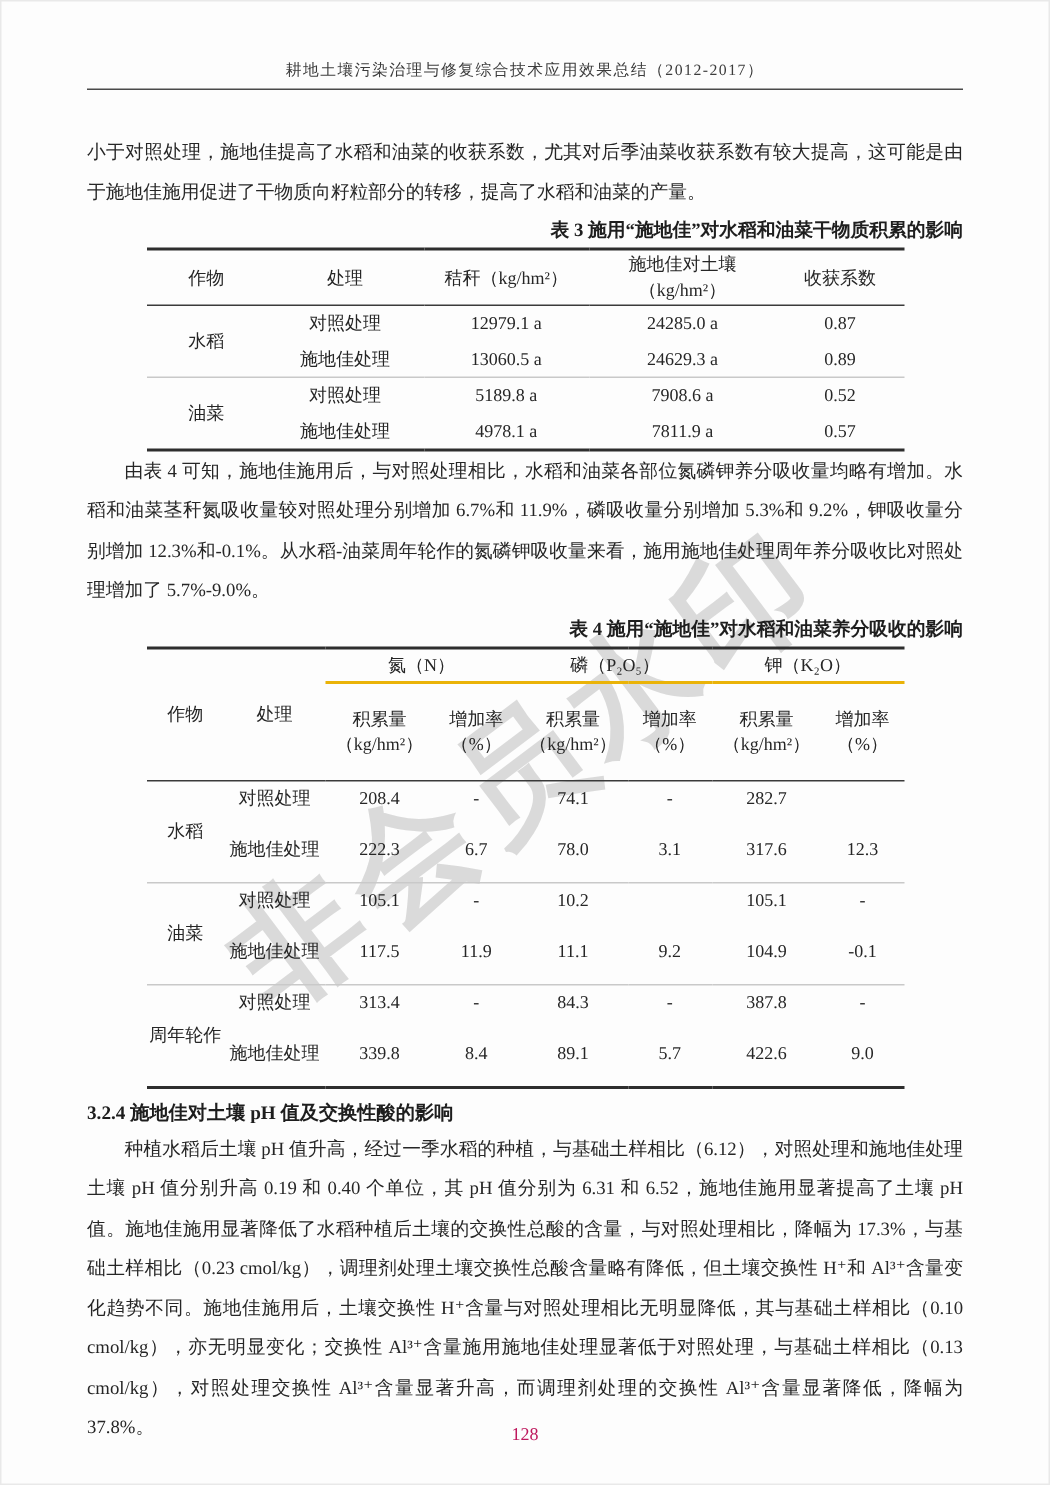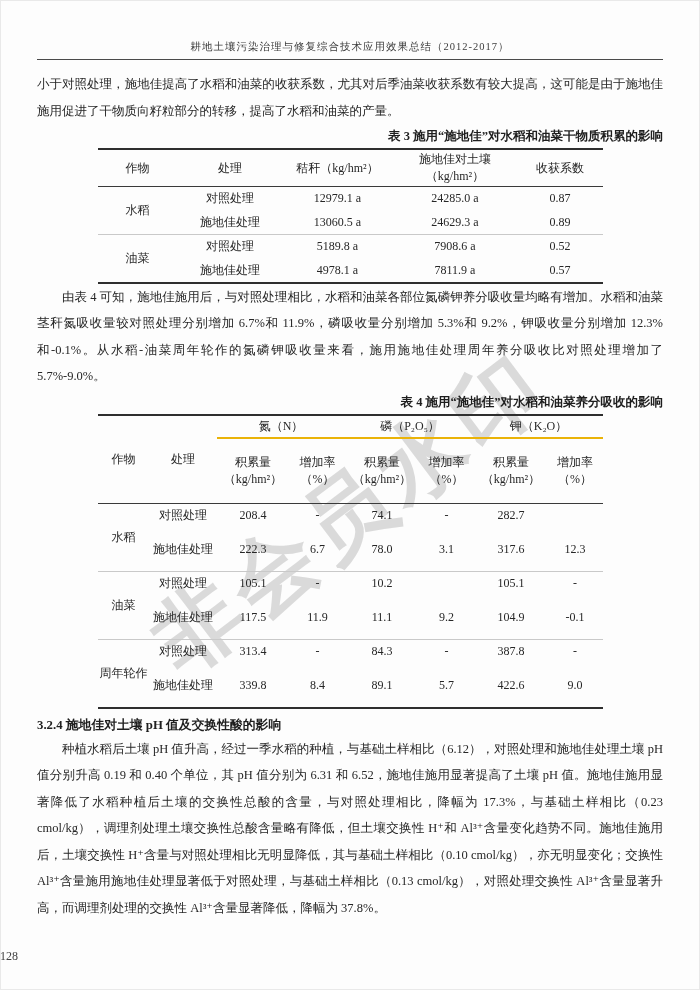"耕地土壤污染治理与修复综合技术应用效果总结（2012-2017）" .doc { padding: 0 37px -> 0 58px }
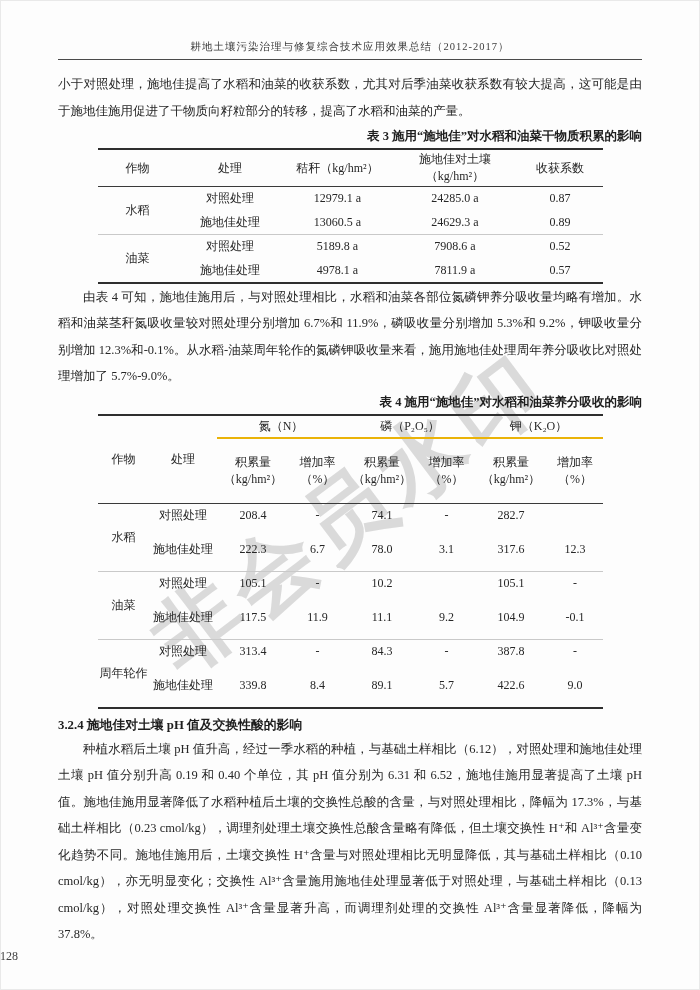"小于对照处理，施地佳提高了水稻和油菜的收获系数，尤其对后季油菜收获系数有较大提高" .p-first { margin-top: 11px -> 28px }
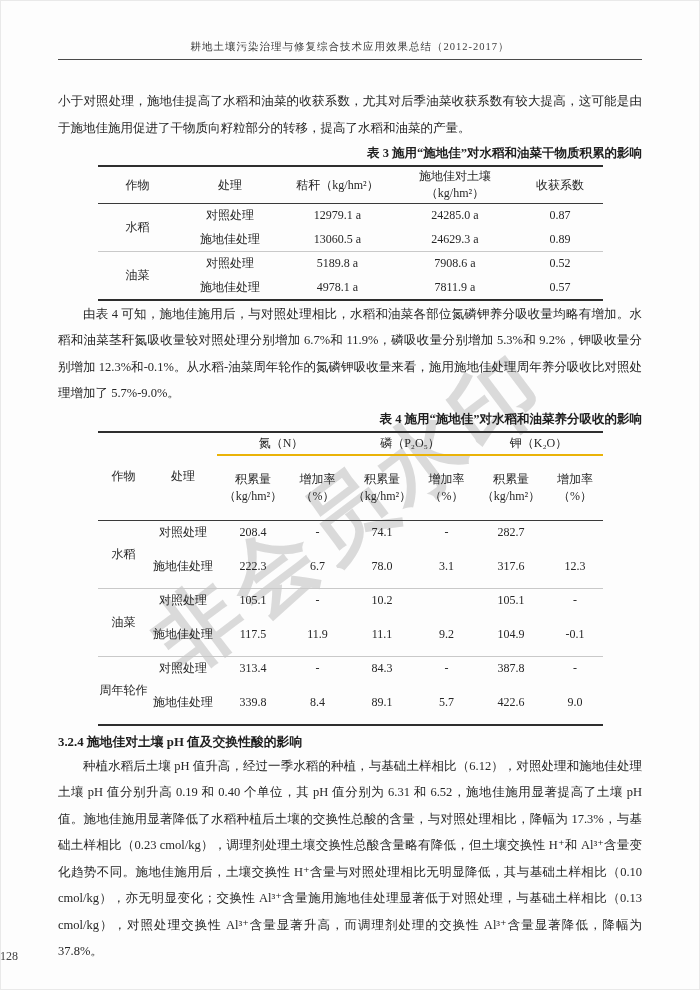"128" .page-num { color: #404040 -> #be185d; text-align: none -> center }
